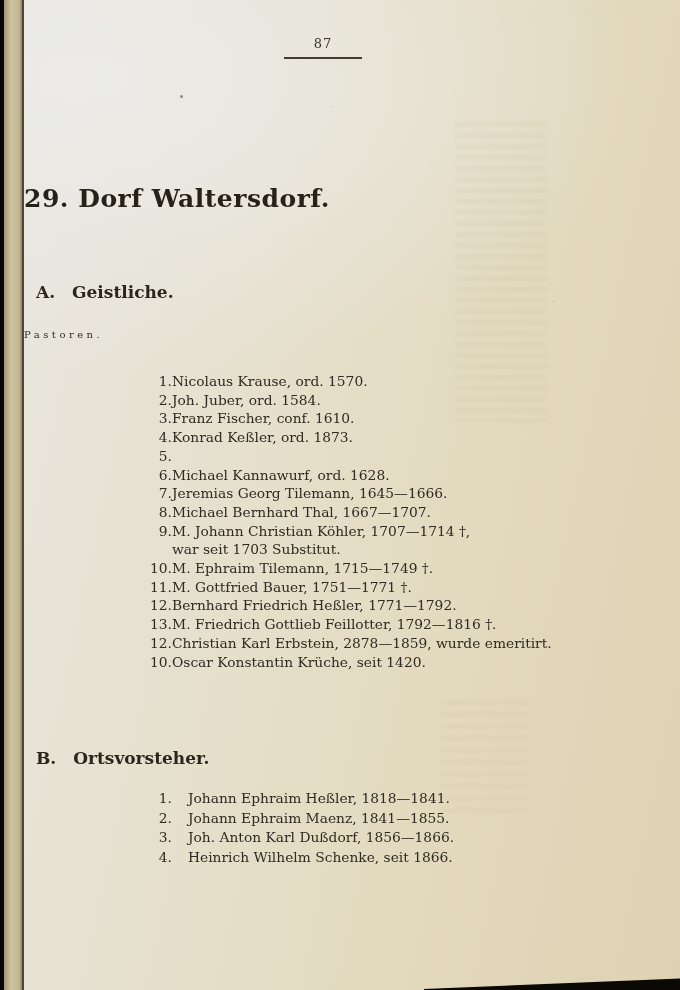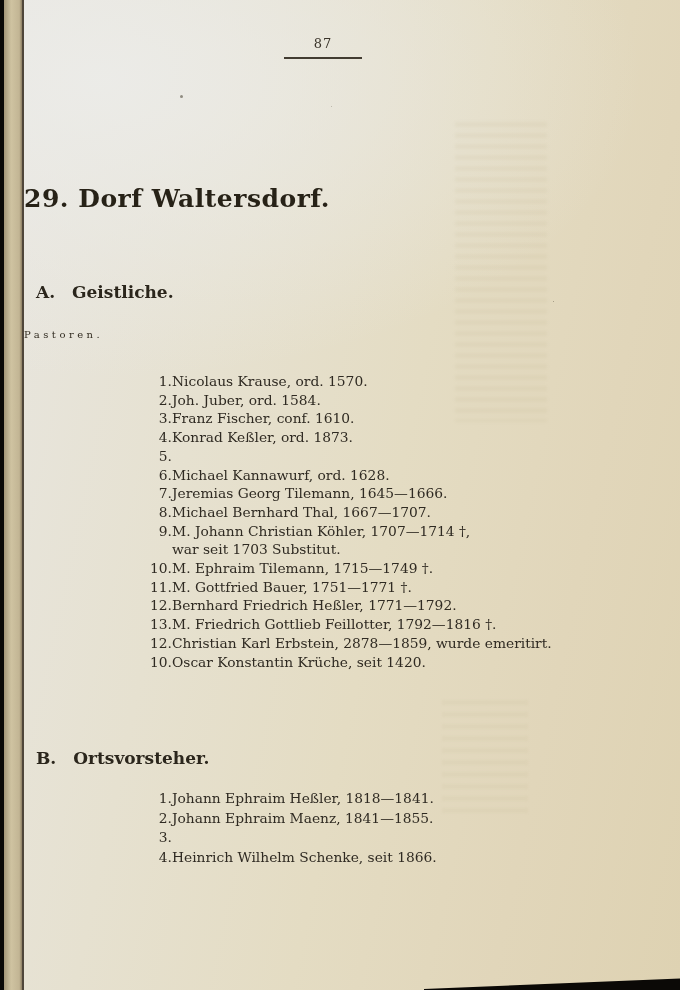"Johann Ephraim Heßler, 1818—1841." .list-b .txt { margin-left: none -> 16px }
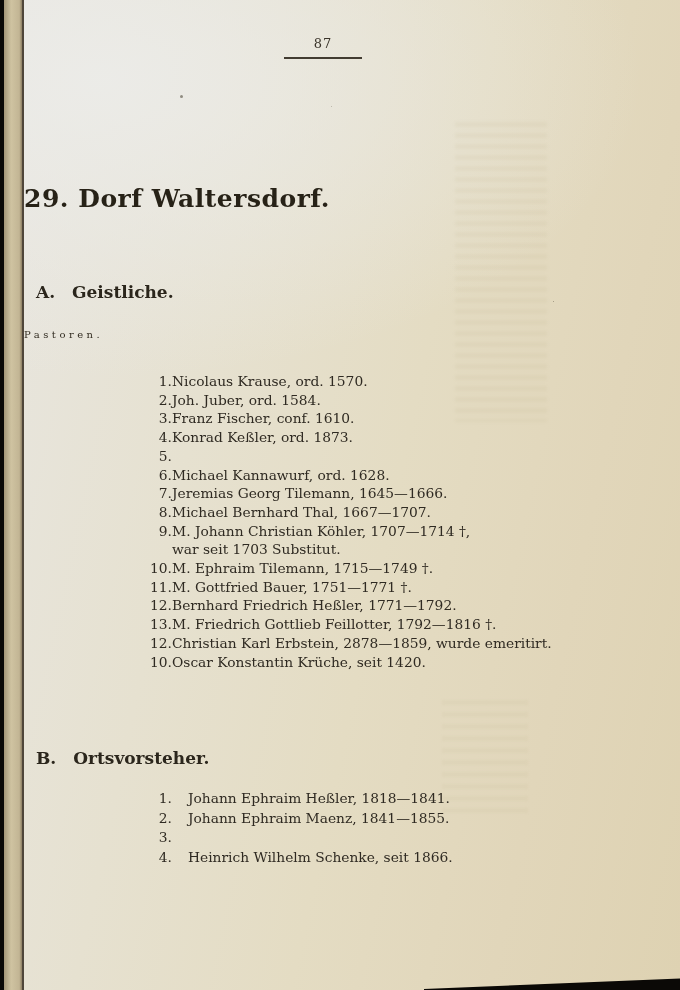"Joh. Anton Karl Dußdorf, 1856—1866." span.txt { html: none -> <span> <span>Joh. Anton Karl Dußdorf, 1856—1866.</span> </span> }
